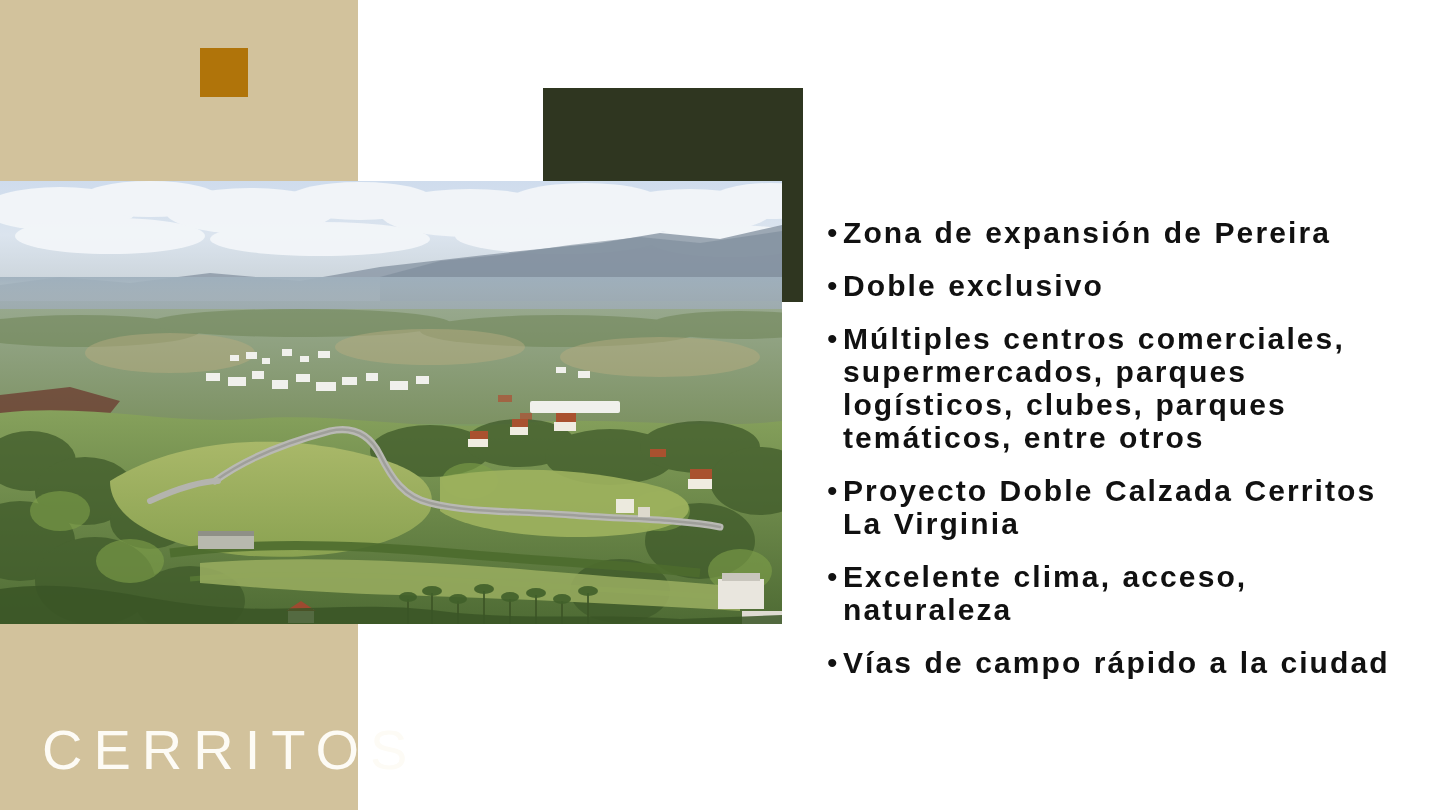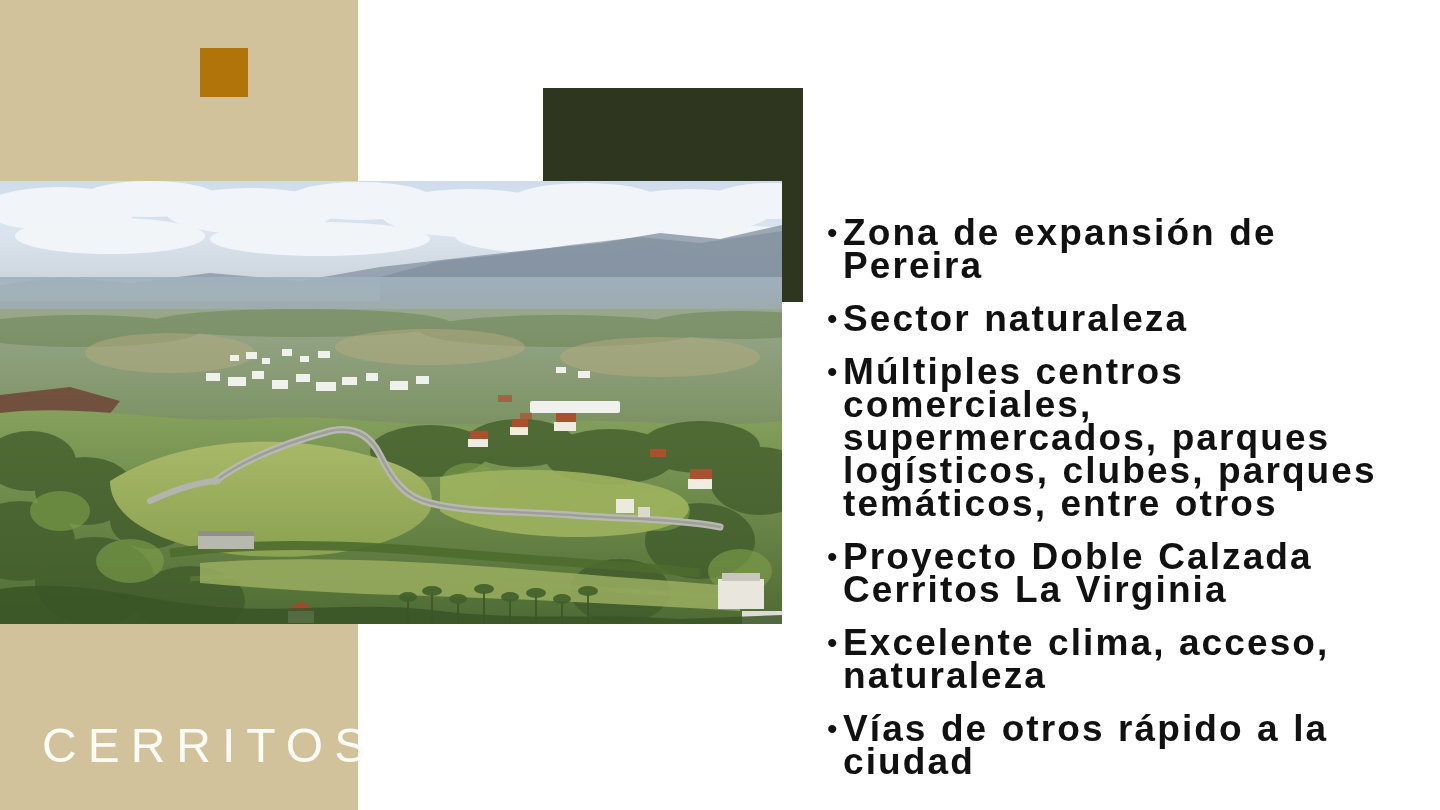"Zona de expansión de Pereira" .bullet-text { font-size: 37px -> 30px }
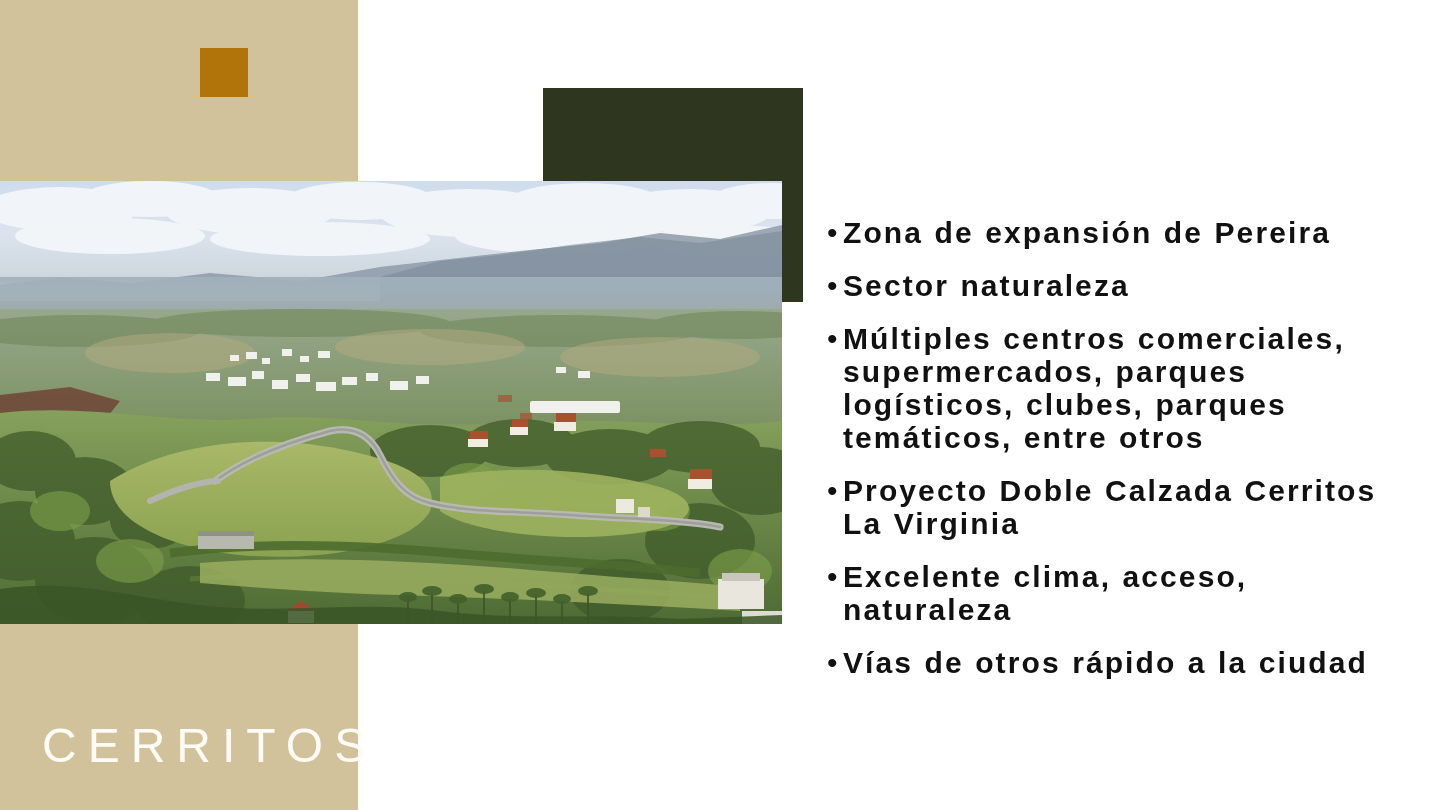"Sector naturaleza" span.bullet-text { text: Sector naturaleza -> Doble exclusivo }
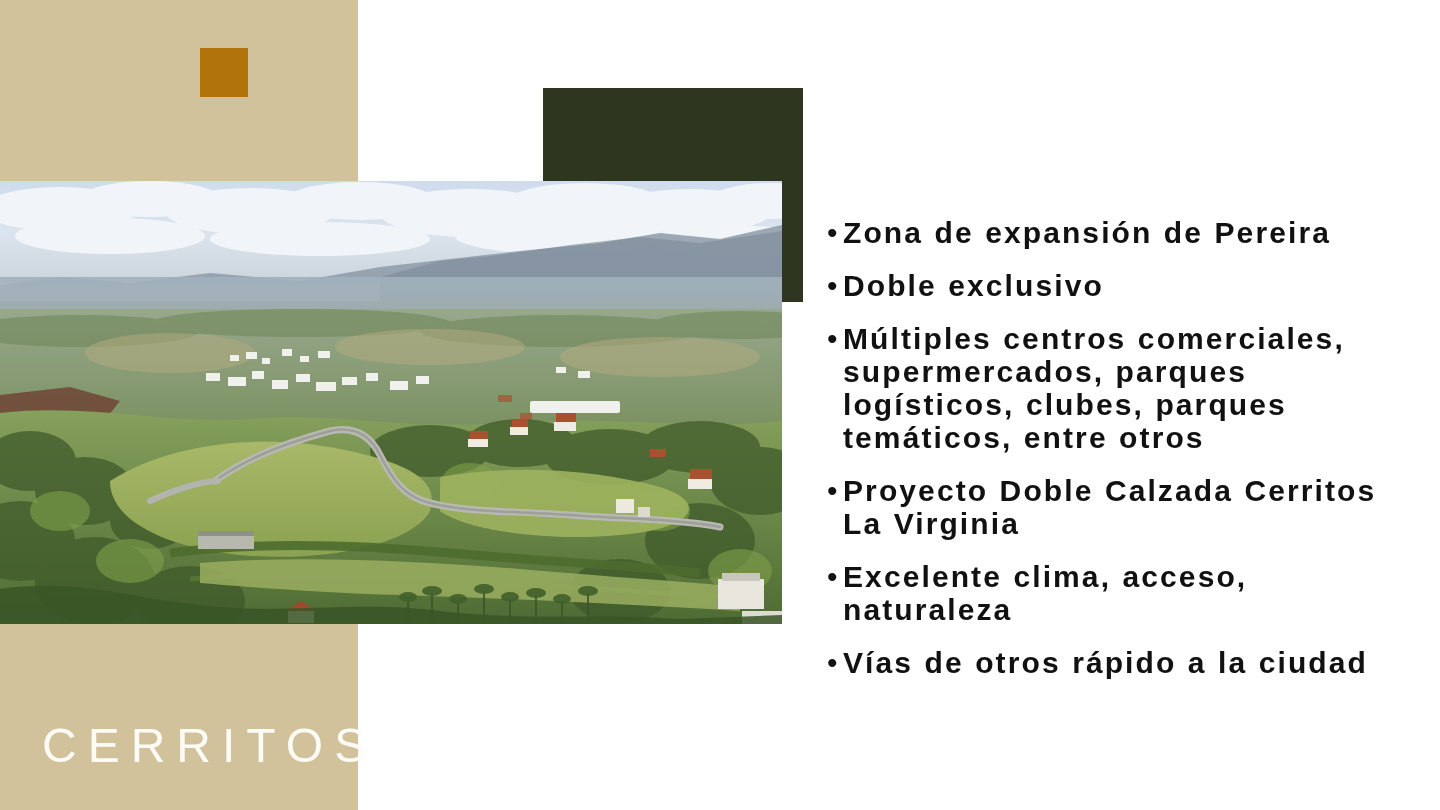"Vías de otros rápido a" span.bullet-text { text: otros -> campo }
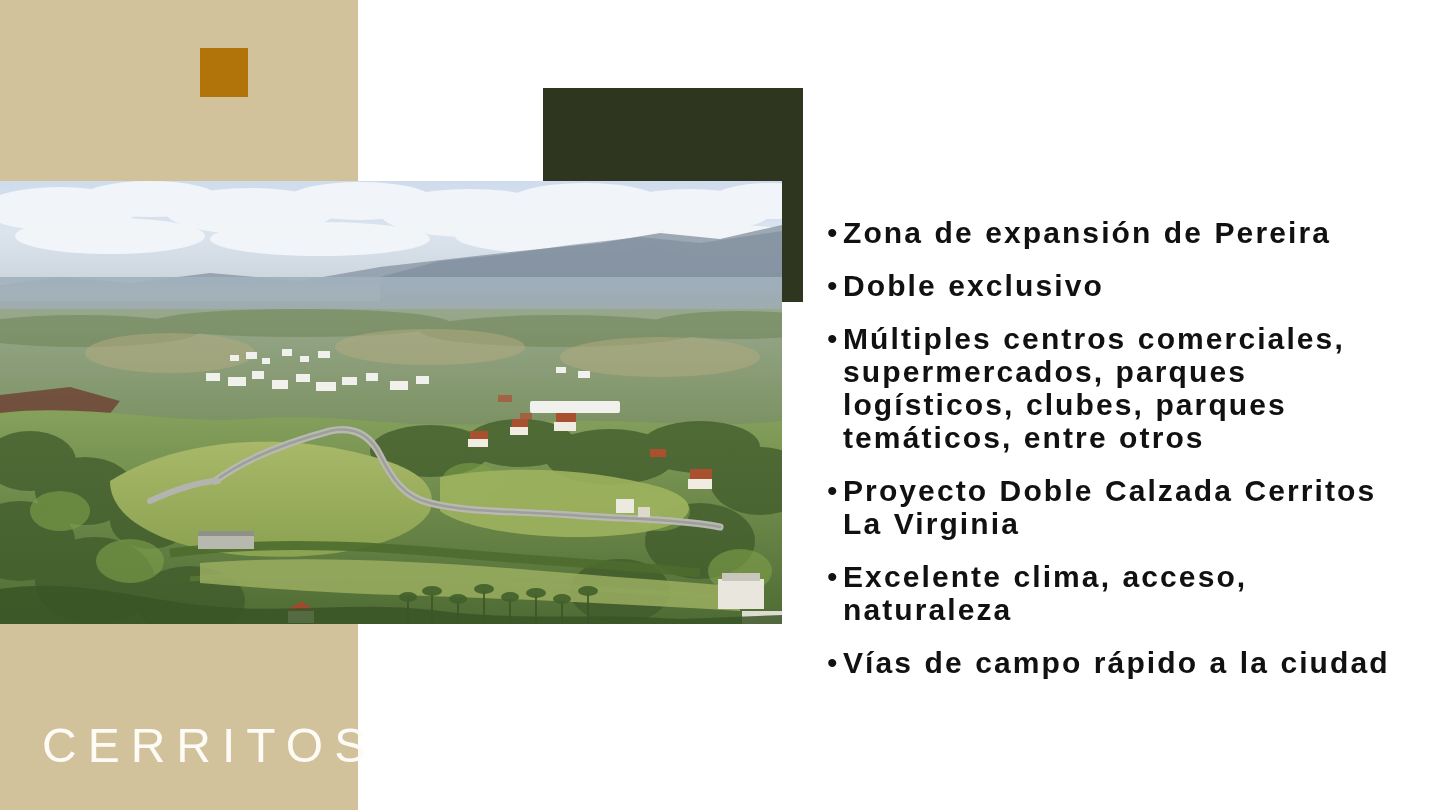"CERRITOS" .slide-title { font-size: 48px -> 56px }
